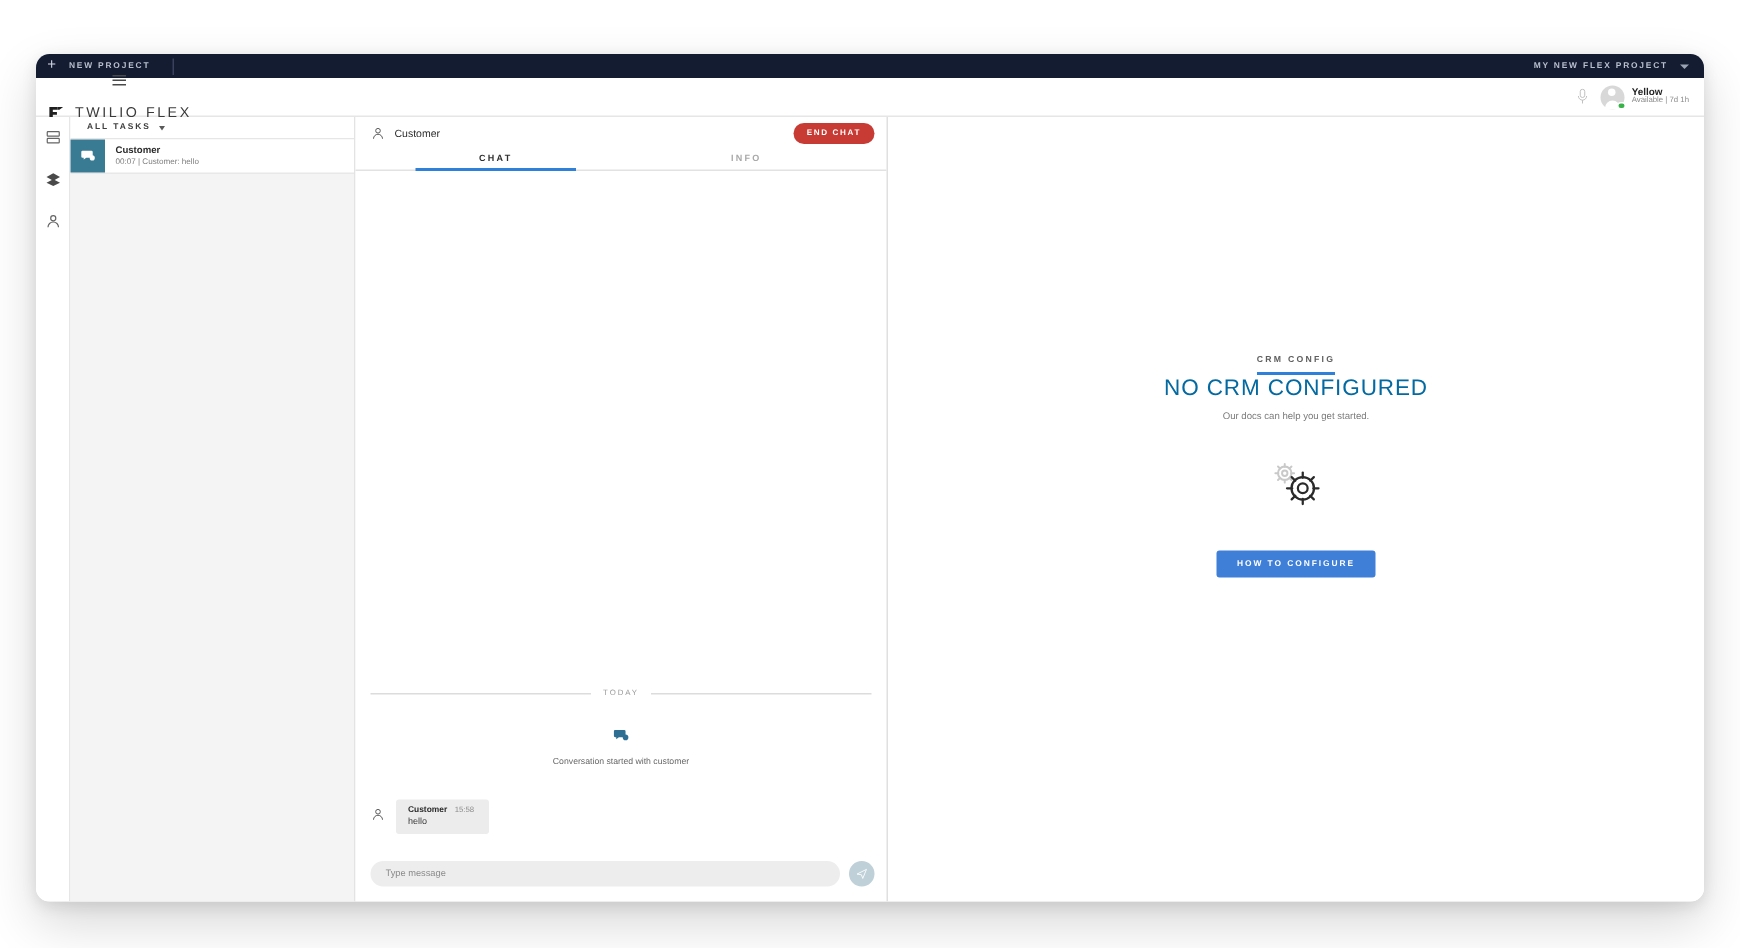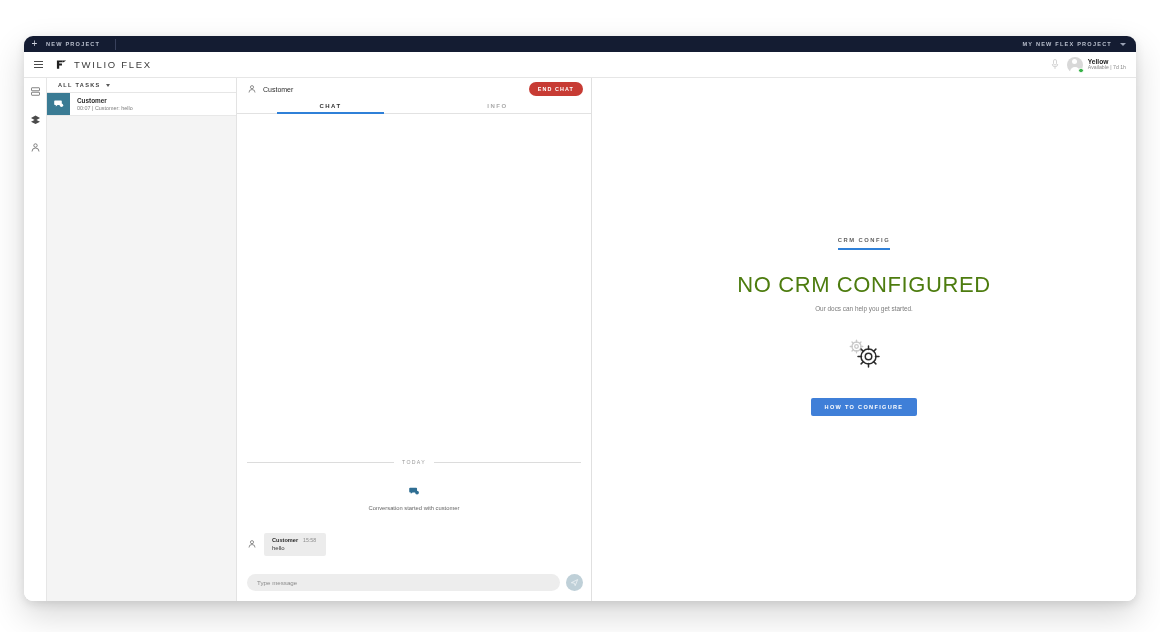"TWILIO FLEX" .appheader-left { flex-direction: none -> column }
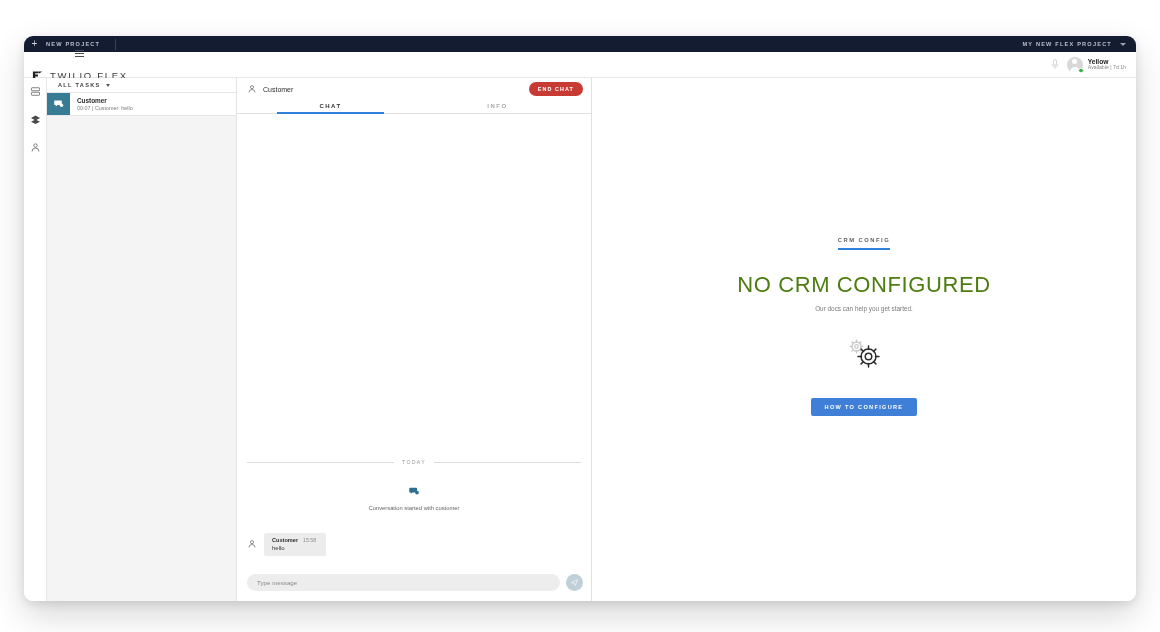"NO CRM CONFIGURED" .crm-title { color: #4d7c0f -> #0369a1; font-size: 22px -> 15px; margin-top: 22px -> none }
